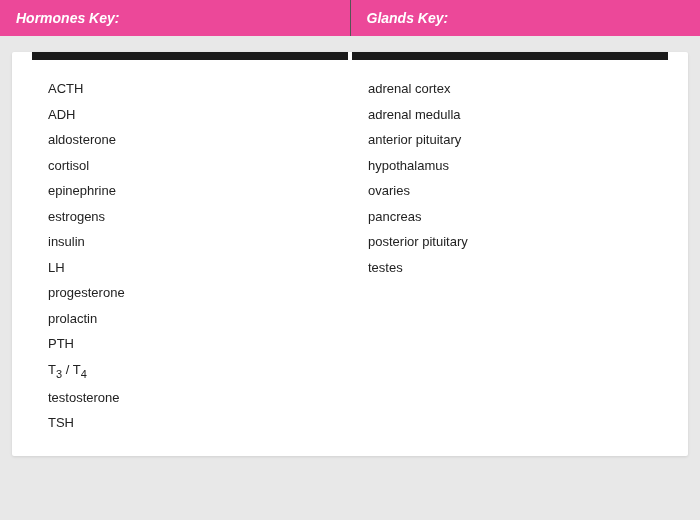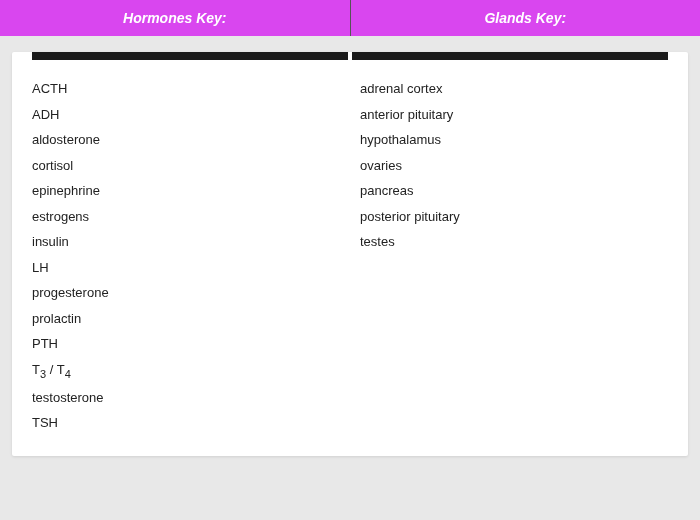"Hormones Key:" .header-bar { background: #d946ef -> #ec4899; text-align: center -> none }
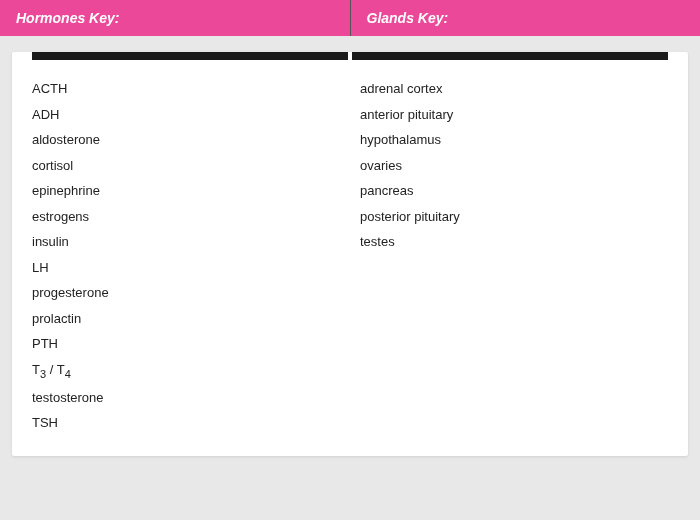"ACTH" .content-area { margin-left: none -> 16px }
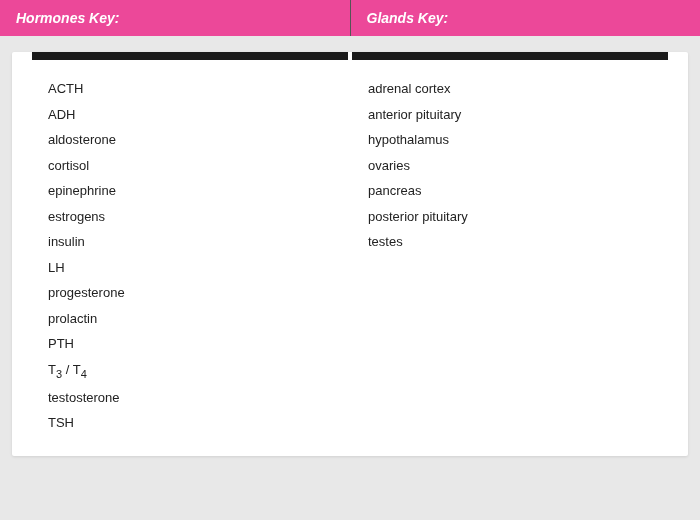"adrenal medulla" div.list-item { html: none -> <div>adrenal medulla</div> }
